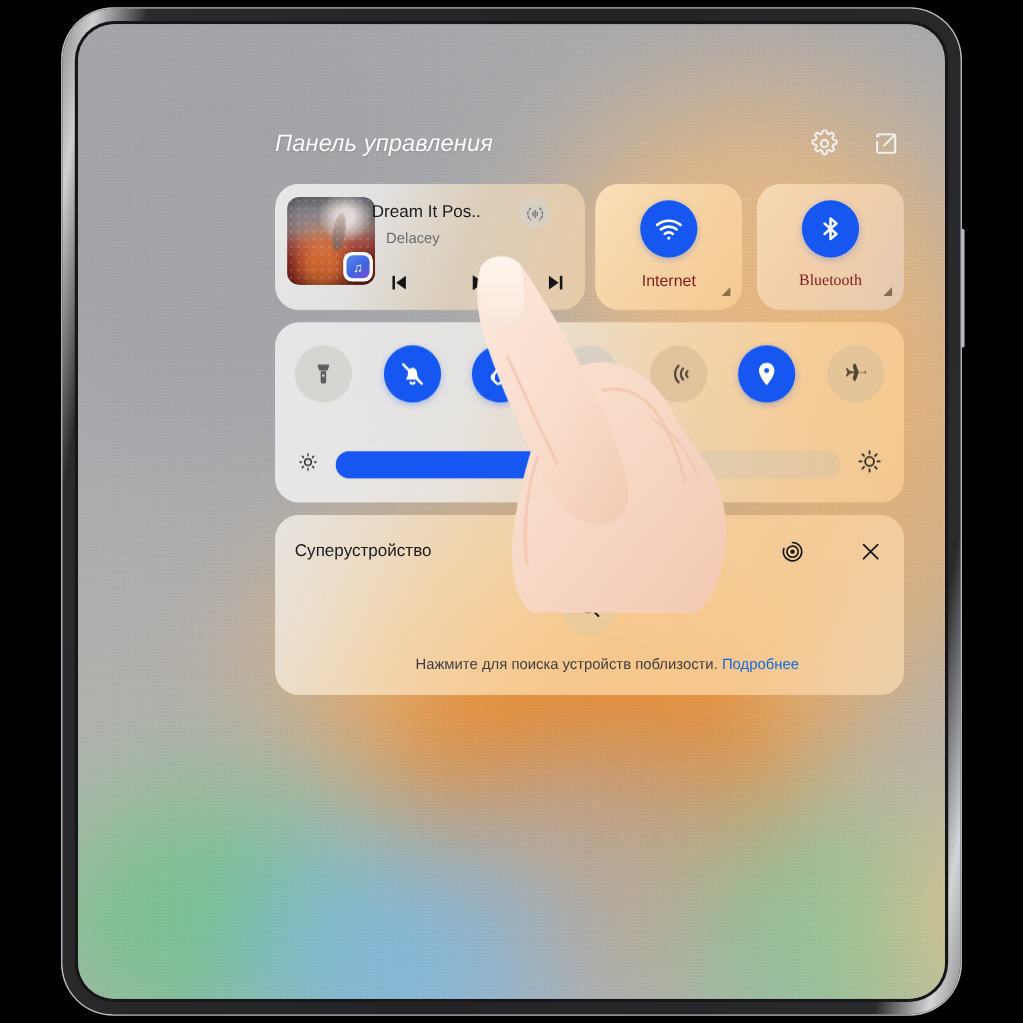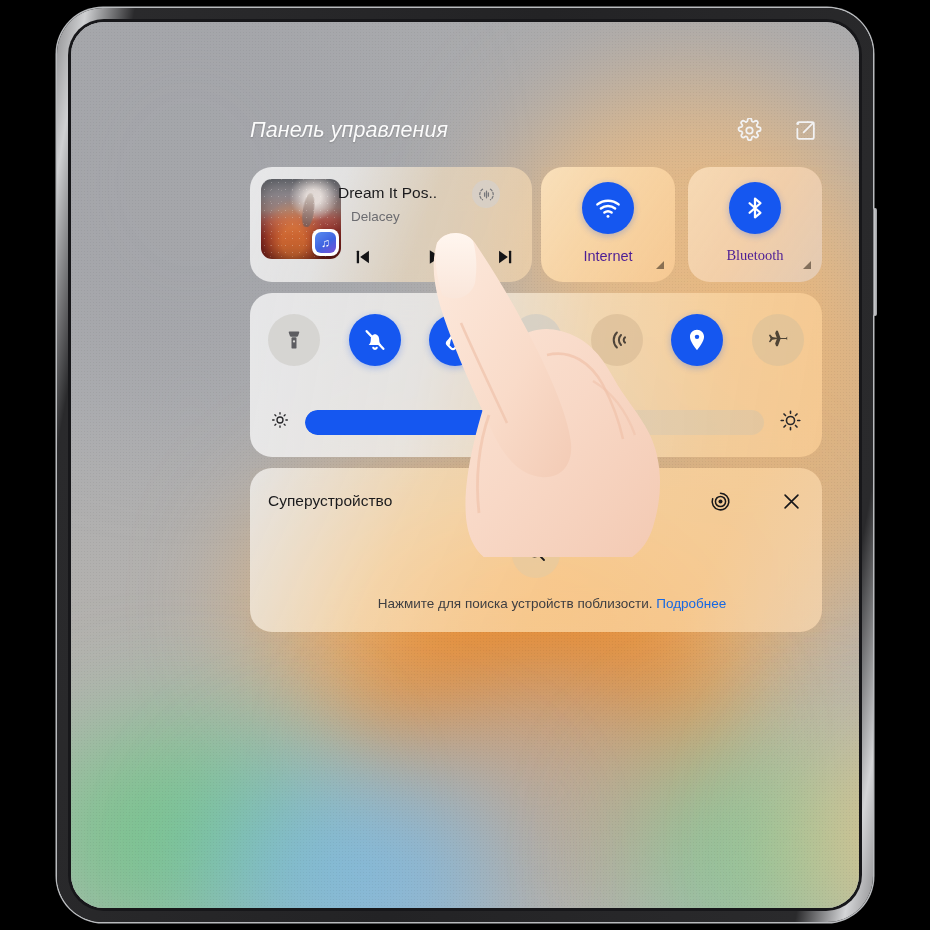"Internet" .tile-label { color: #4c1d95 -> #7f1d1d }
